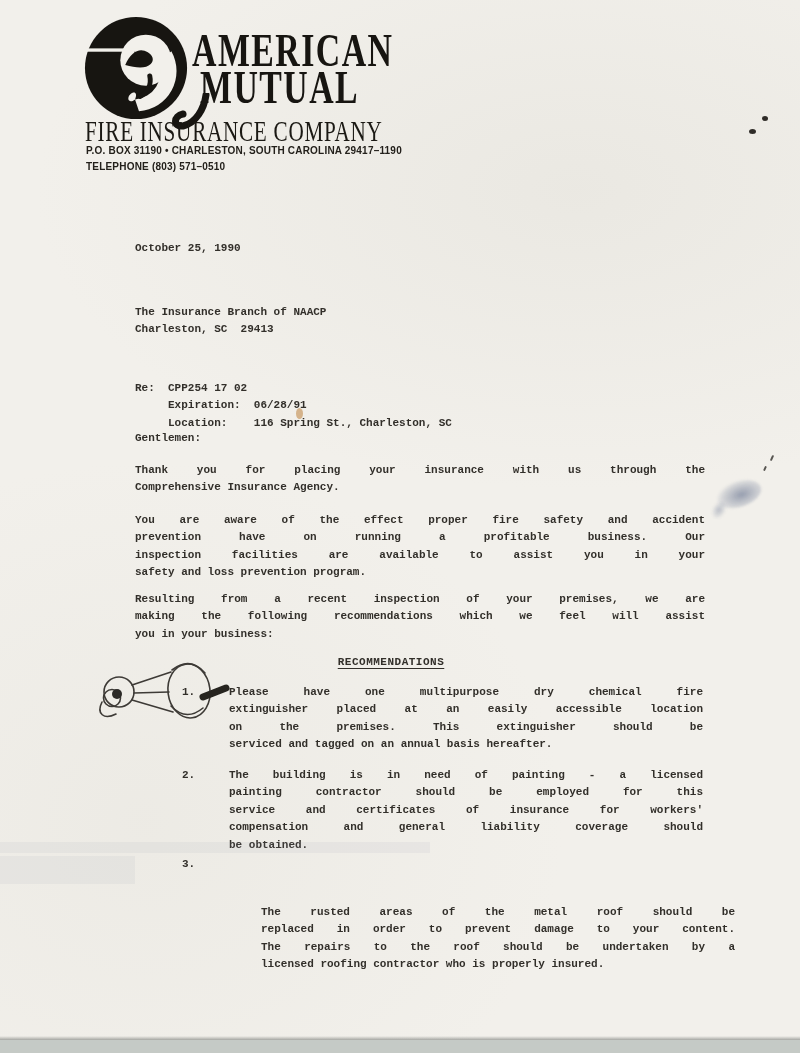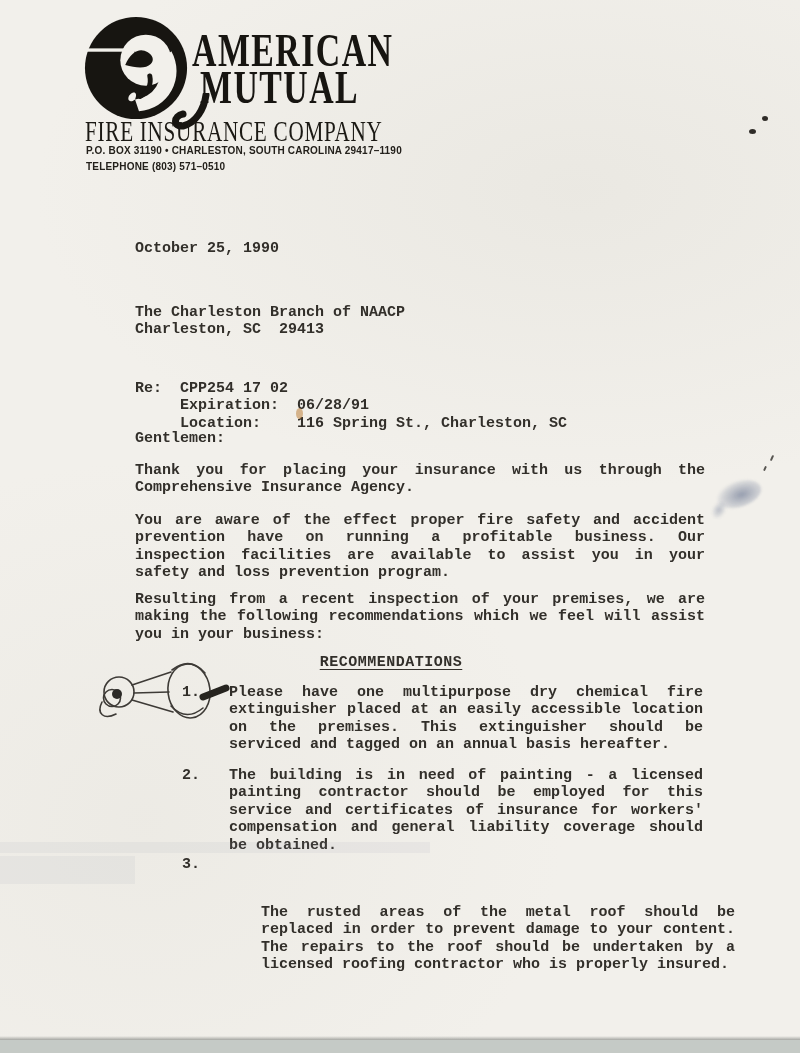"October 25, 1990" .mono { font-size: 15px -> 11px }
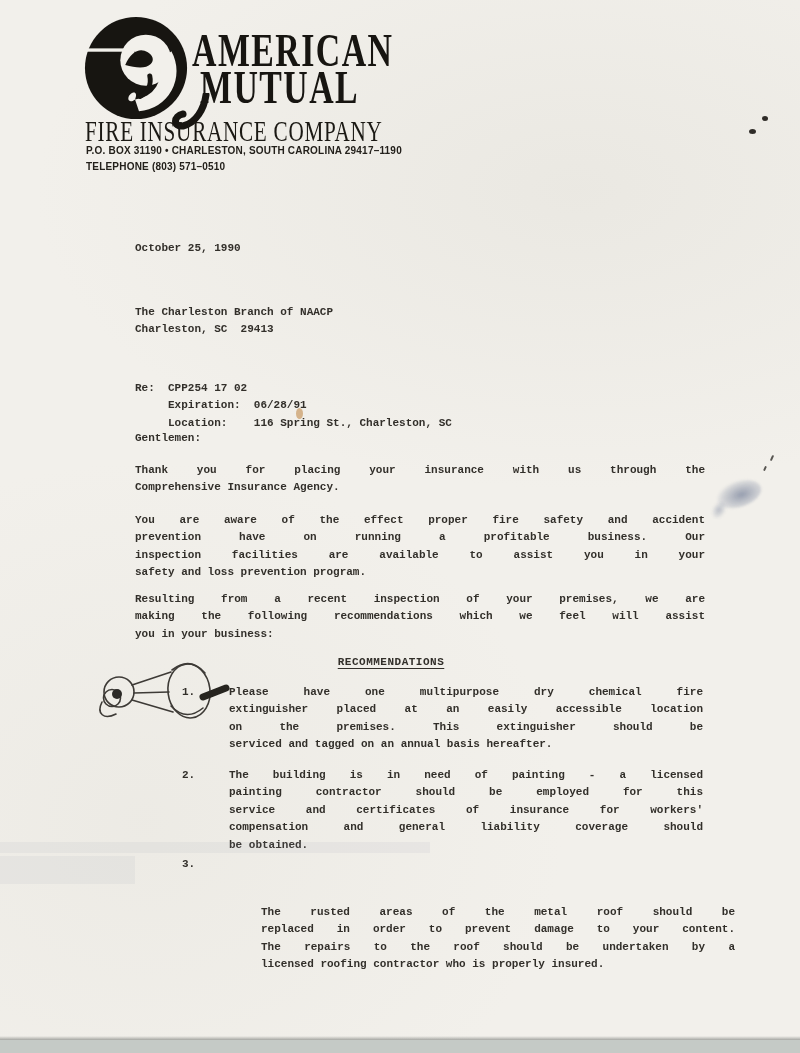"The Charleston Branch of NAACP" div.pl { text: Charleston -> Insurance }
